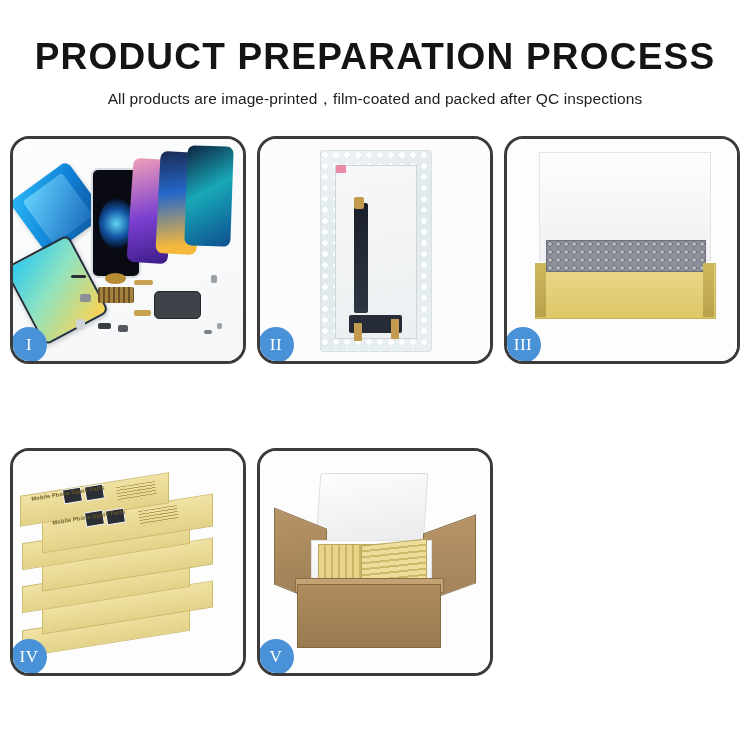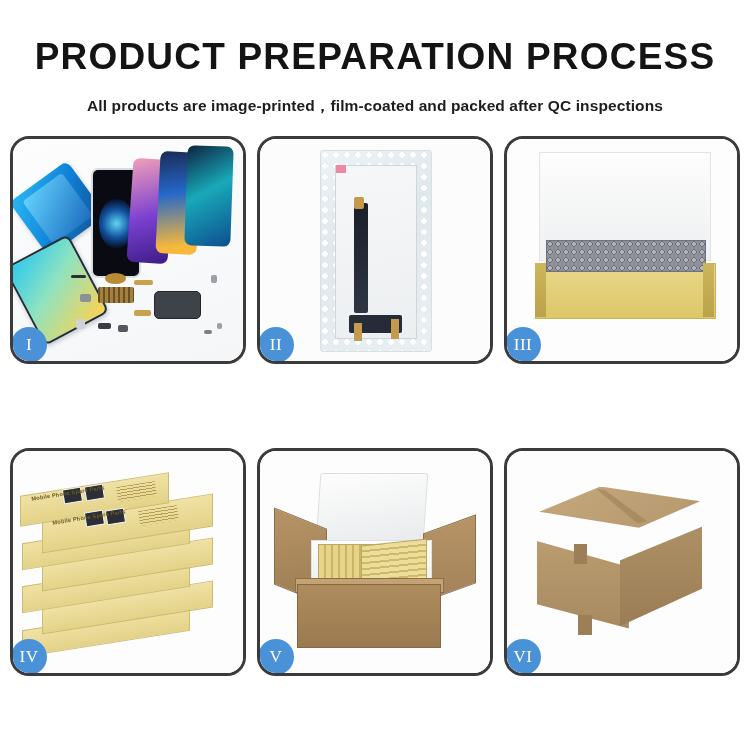"All products are" .subtitle { font-weight: bold -> normal; margin: 7px -> 0 }
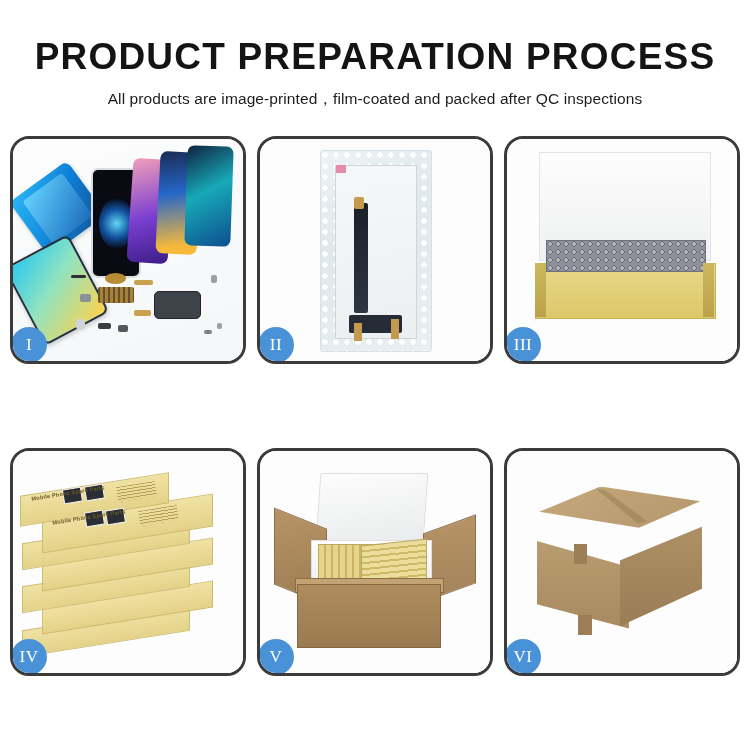"VI" div.cell { html: <div> <div> <div> <div></div> <div></div> <div></div> <div></div> <div></div> <div></div> </div> <div>VI</div> </div> </div> -> none }
